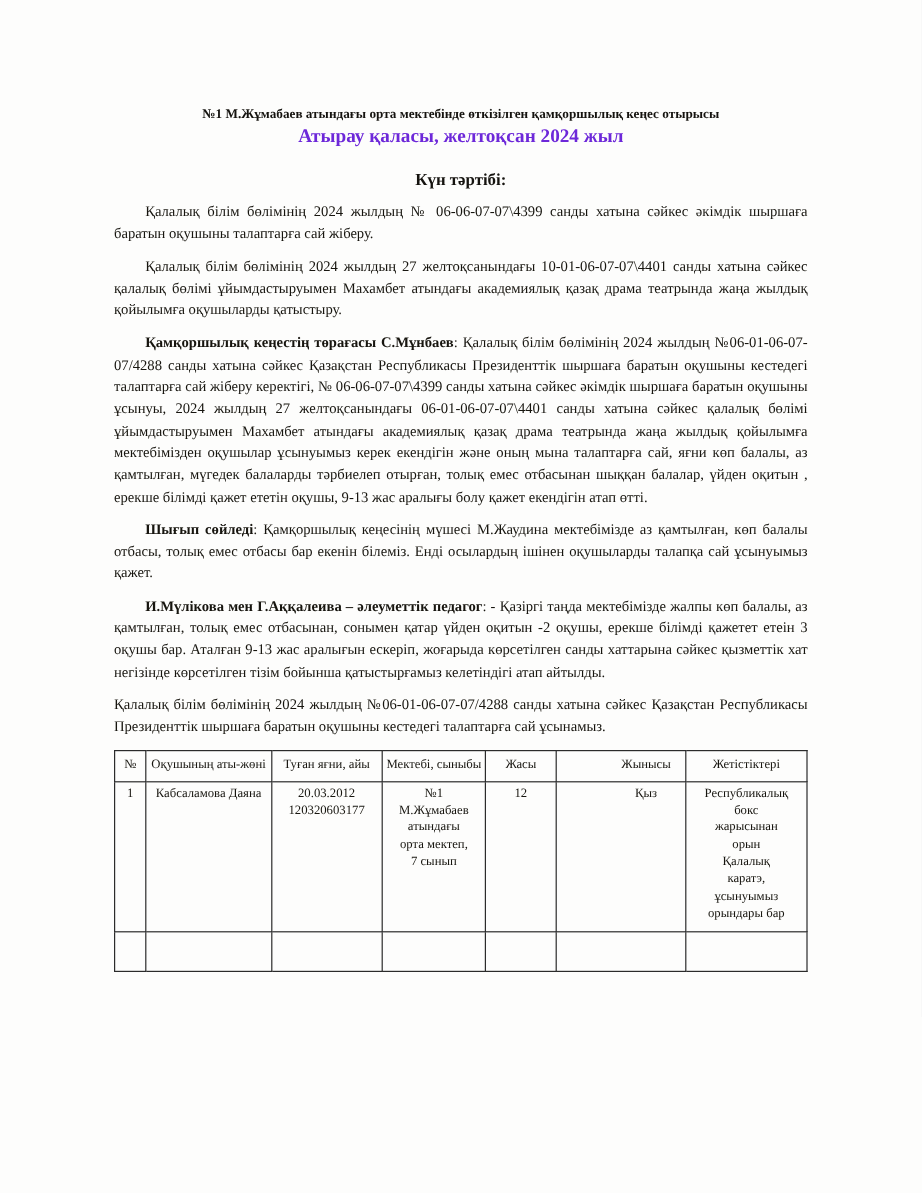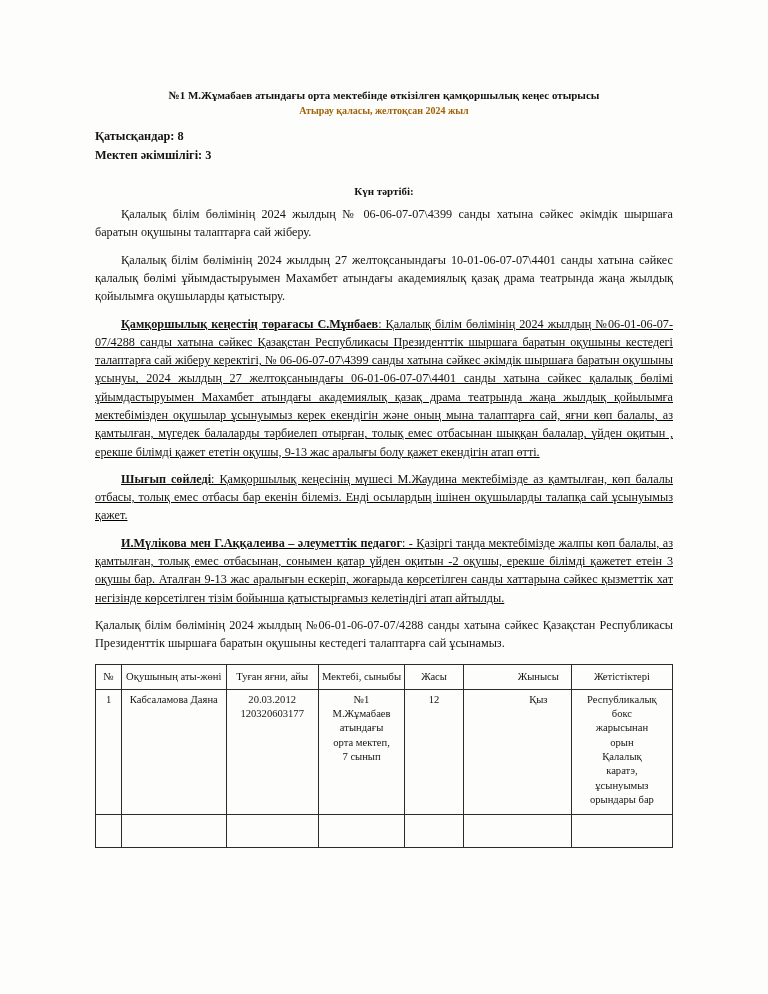"Атырау қаласы, желтоқсан 2024 жыл" .title-line2 { color: #a16207 -> #6d28d9; font-size: 10px -> 16px }
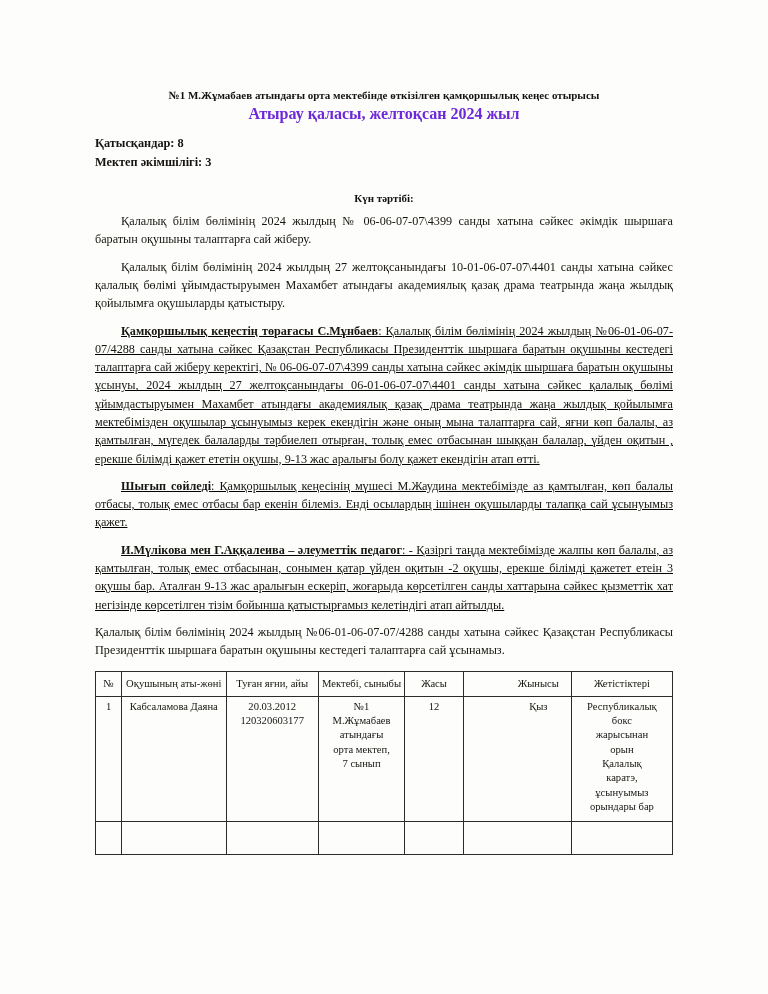"Қатысқандар: 8" div.meta { html: <div> <div>Қатысқандар: 8</div> <div>Мектеп әкімшілігі: 3</div> </div> -> none }
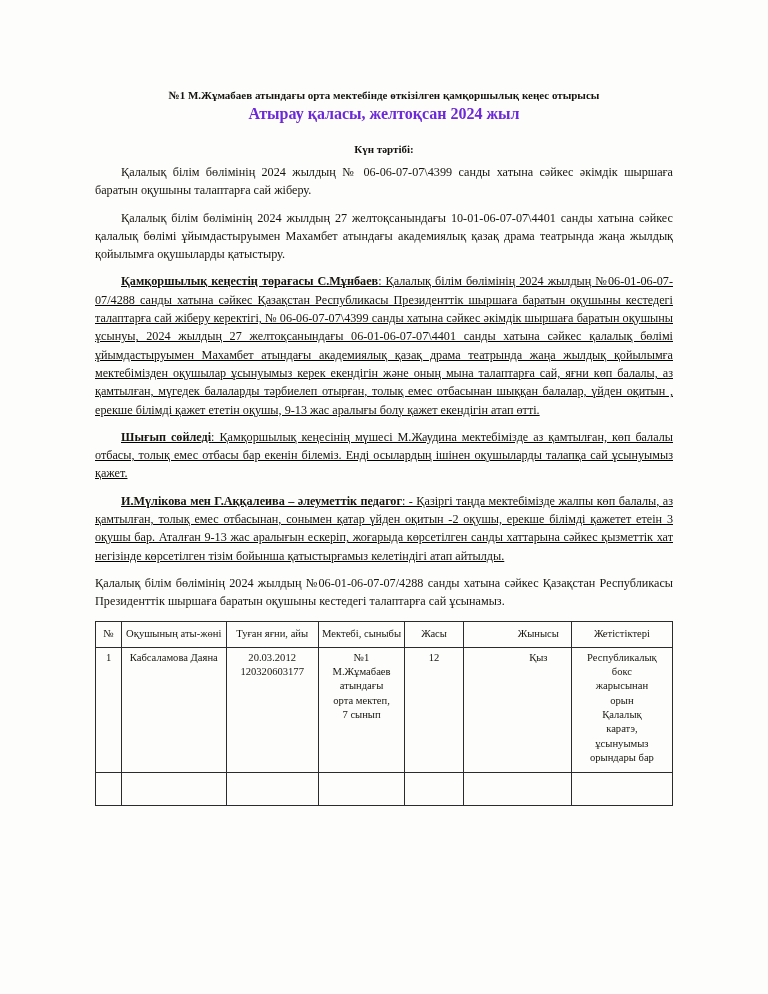"Күн тәртібі:" .section-head { font-size: 11px -> 14px }
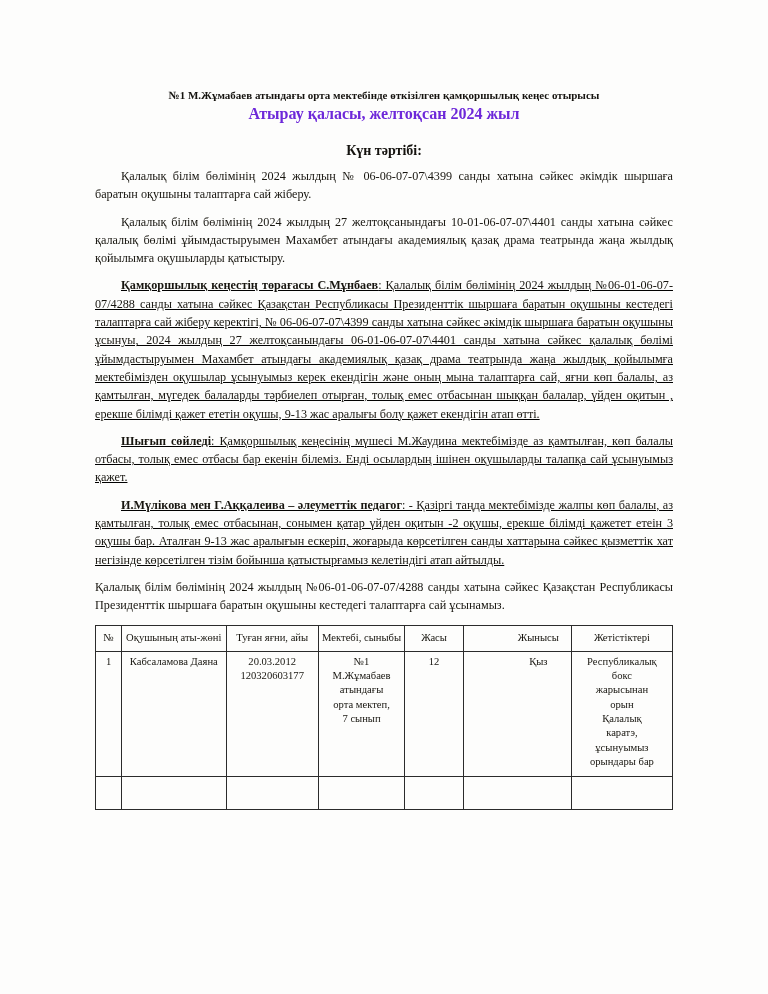"Қамқоршылық кеңестің төрағасы С.Мұнбаев:" .listen { text-decoration: underline -> none }
